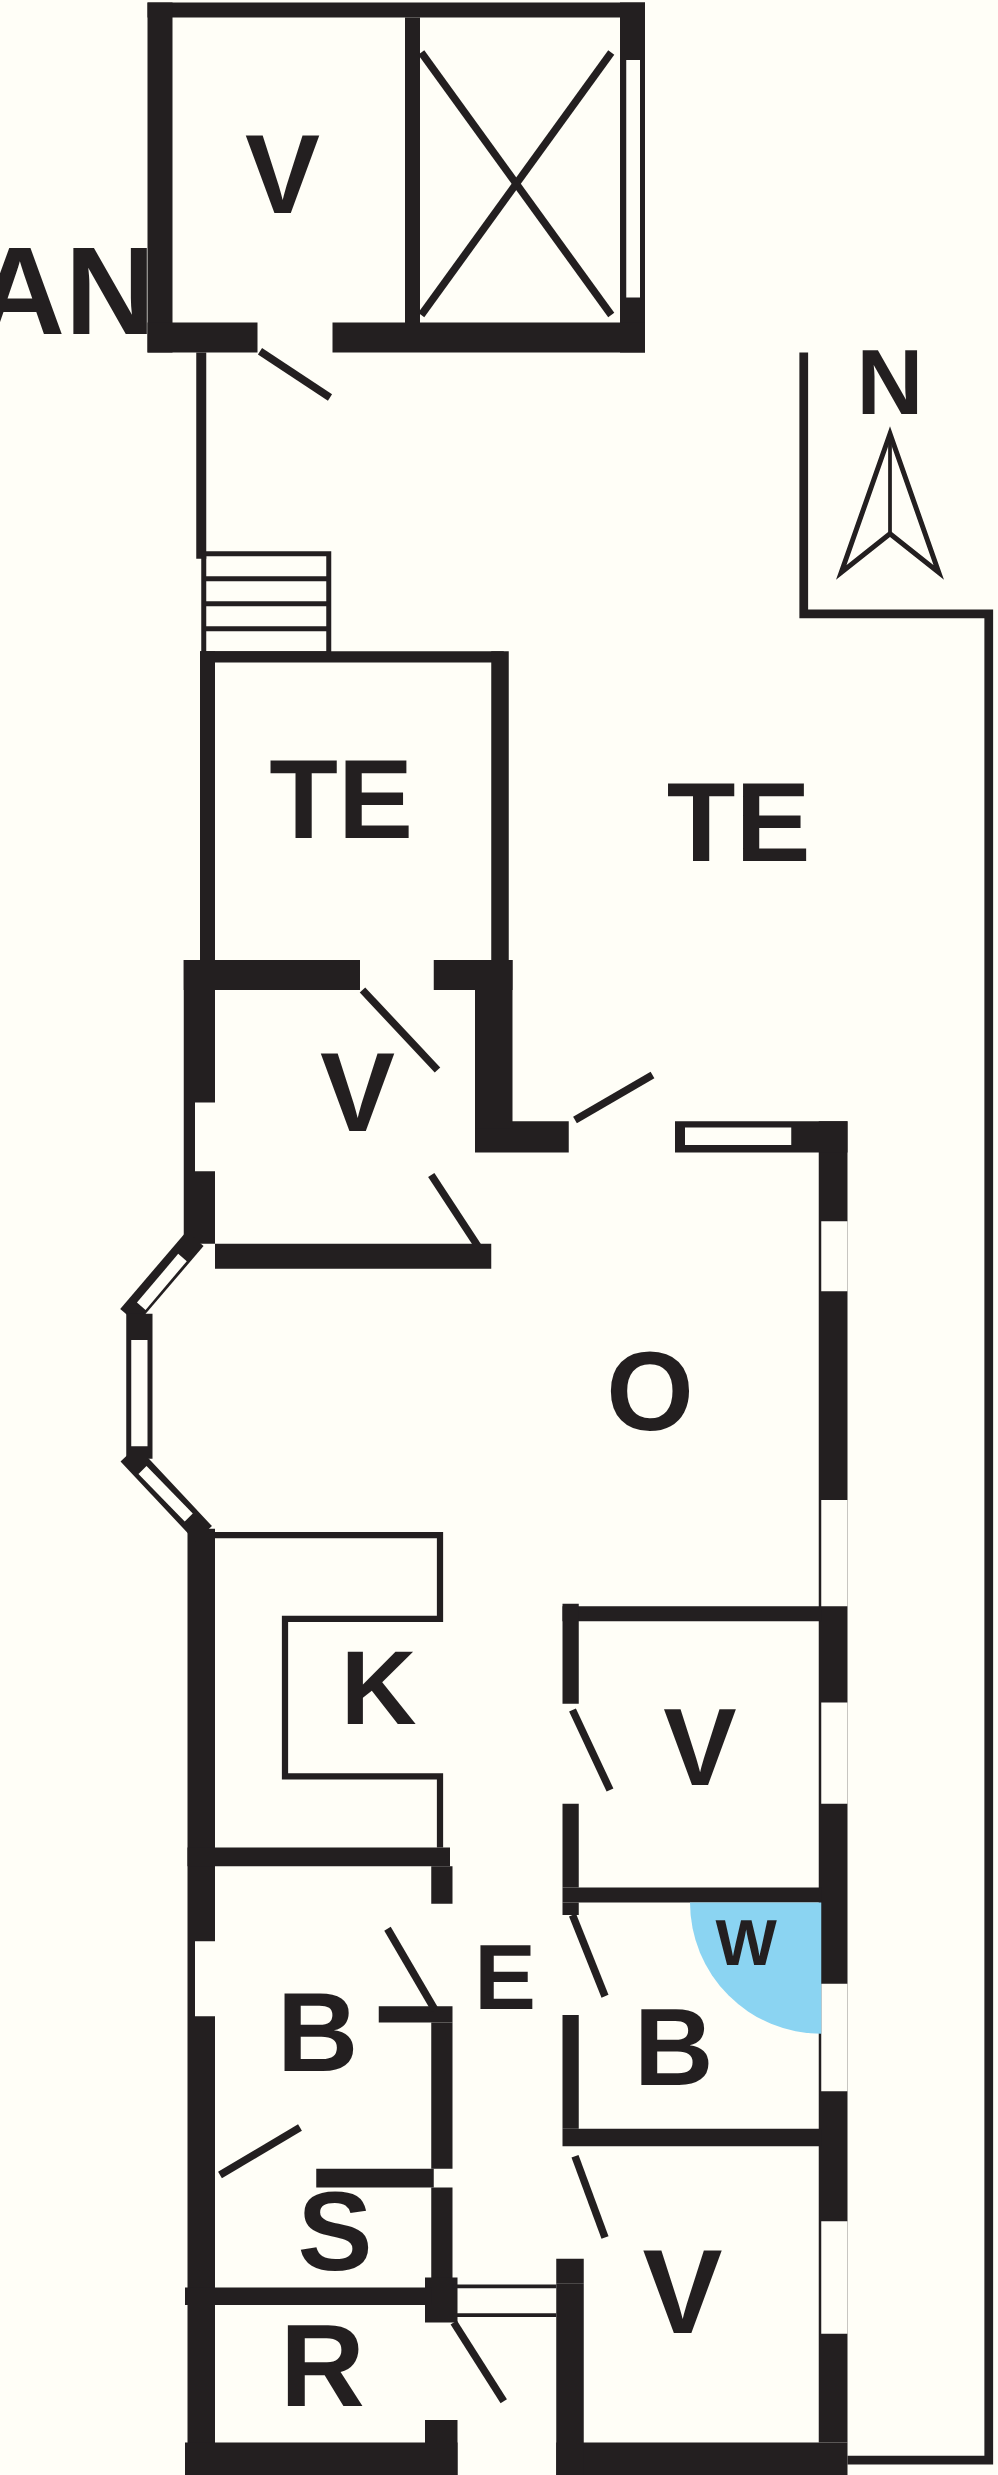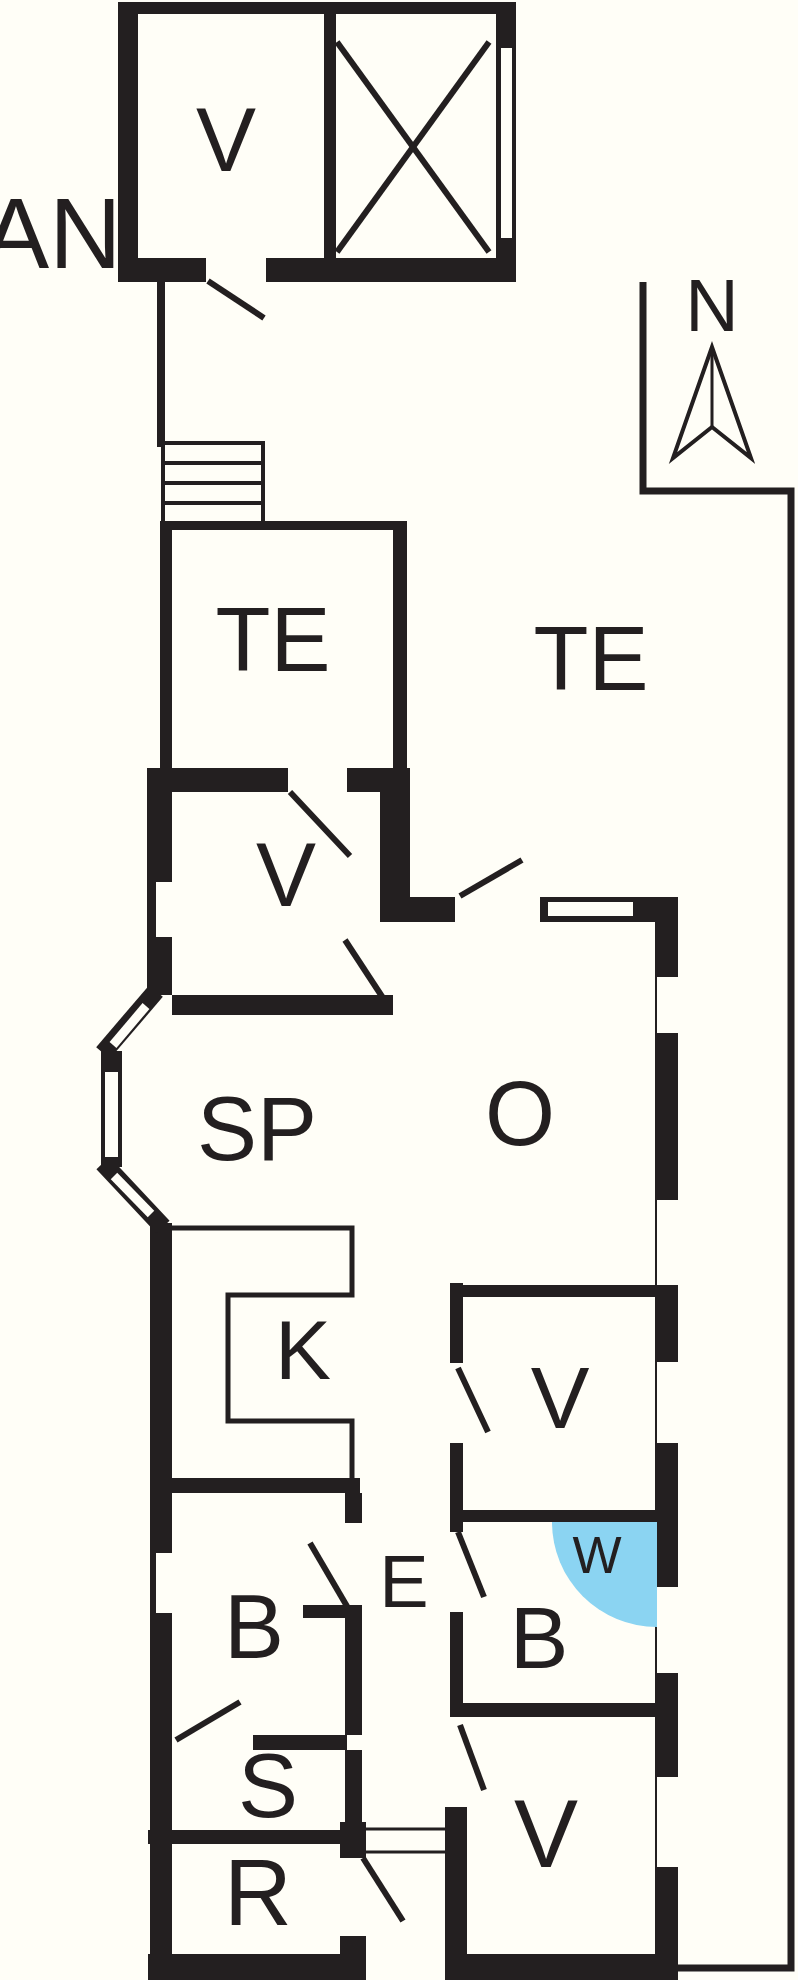"AN" .plan { font-weight: none -> bold }
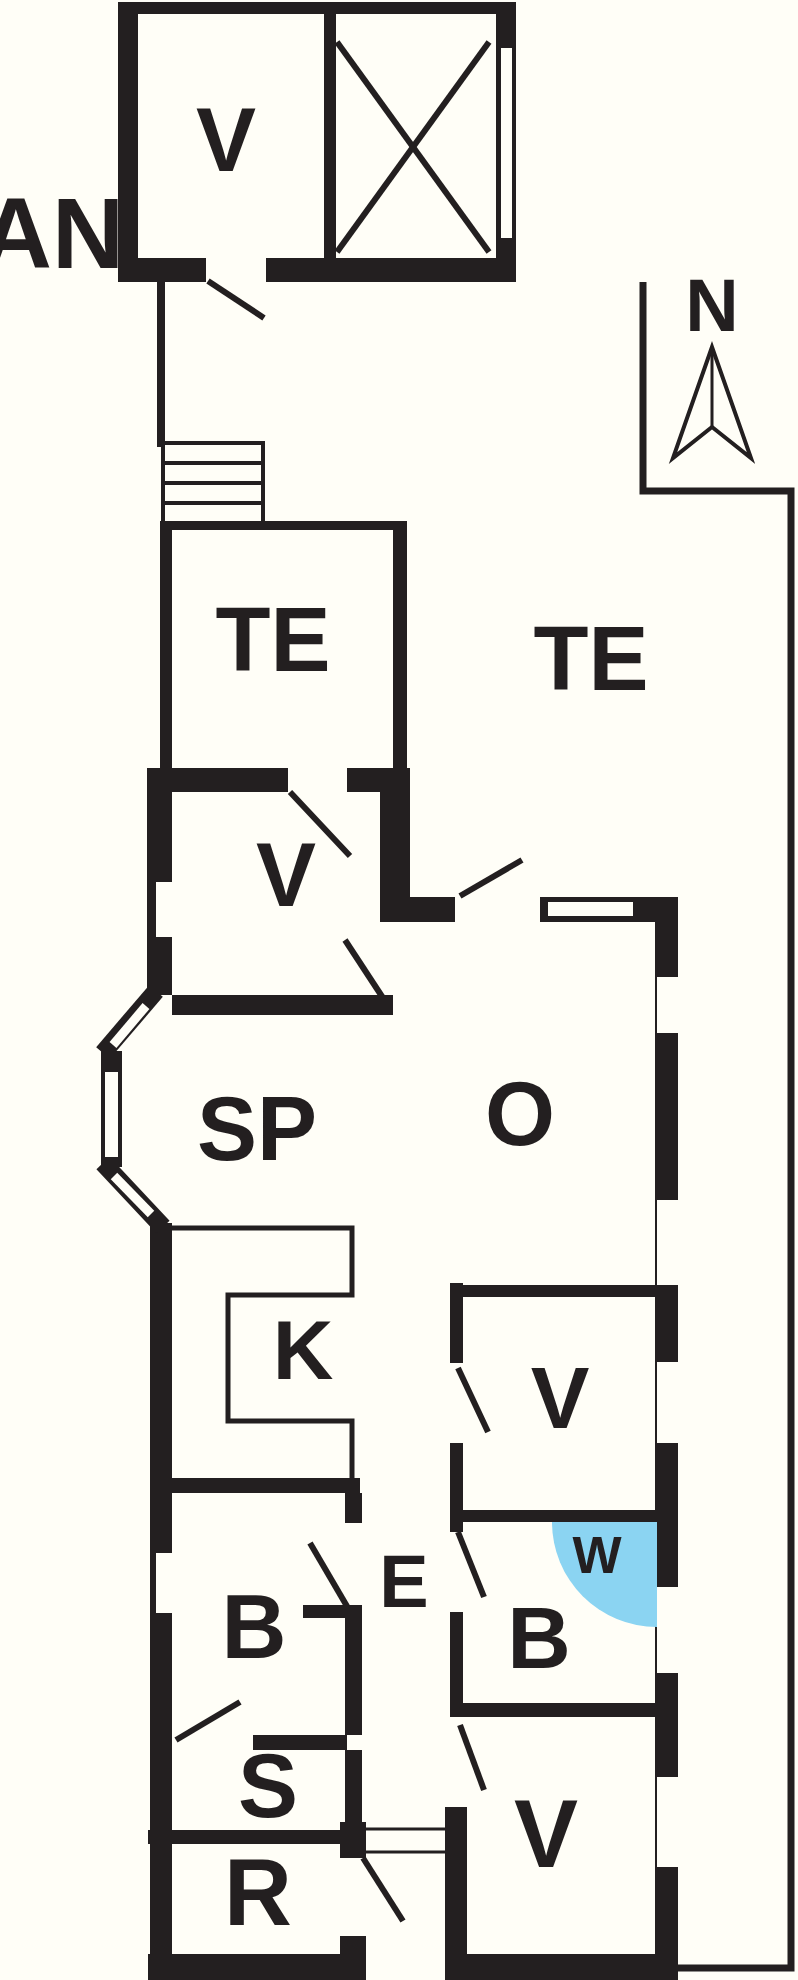"SP" div.room-label { html: <div>SP</div> -> none }
